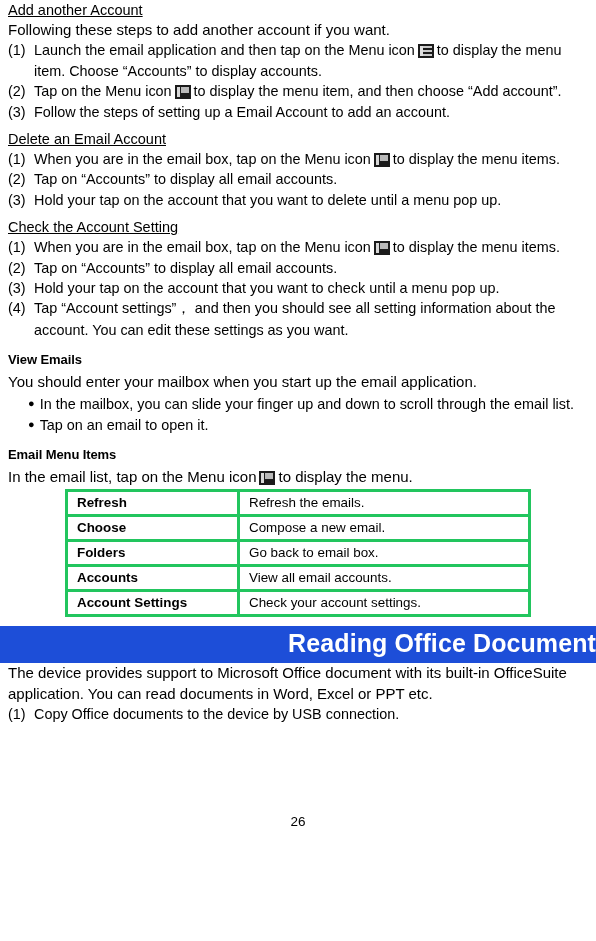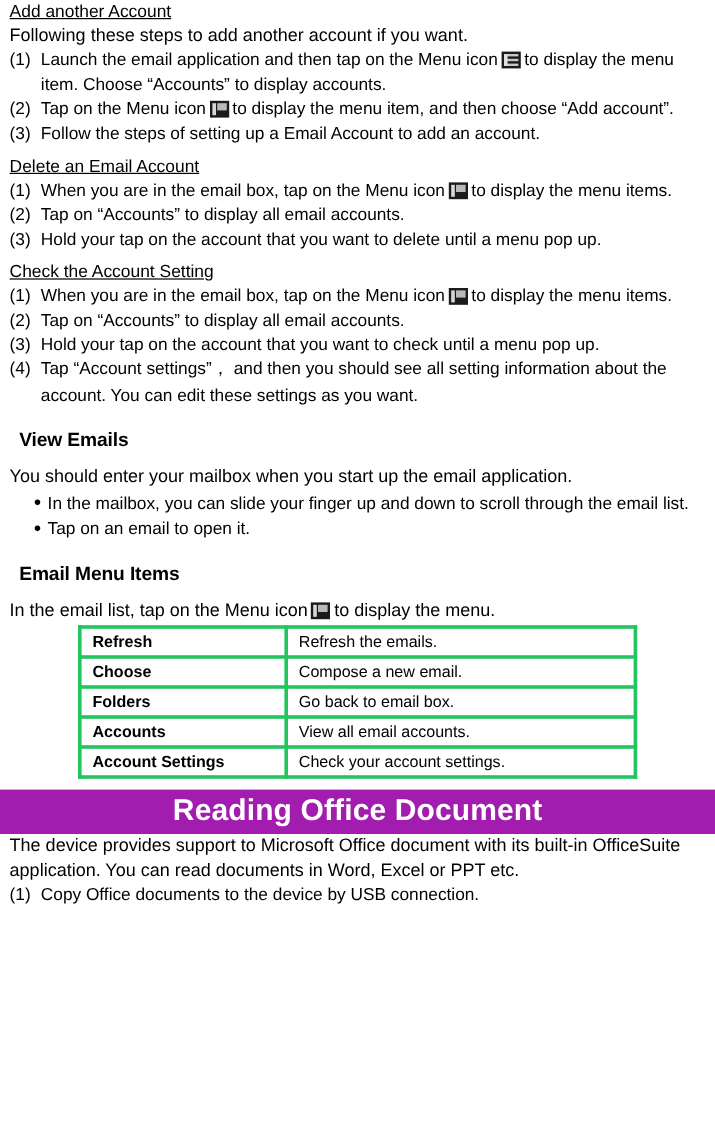"View Emails" .section-heading { font-size: 16px -> 13px; margin: 8px -> 0 }
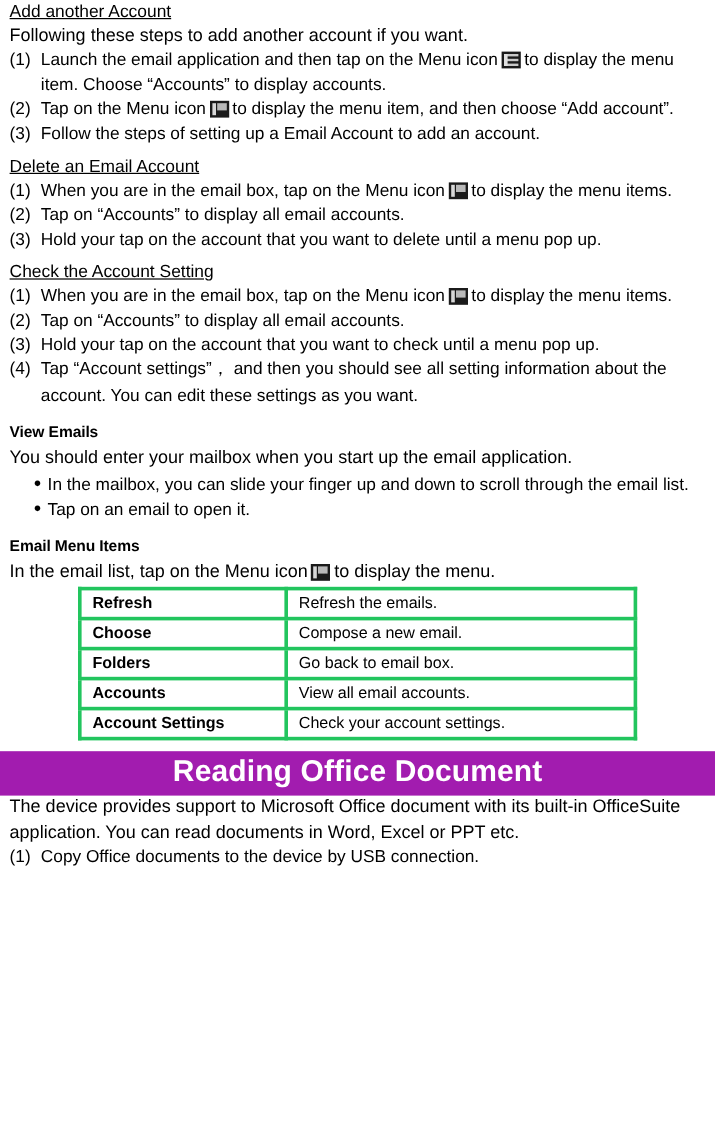"Reading Office Document" div.banner { background: #a21caf -> #1d4ed8; text-align: none -> right }
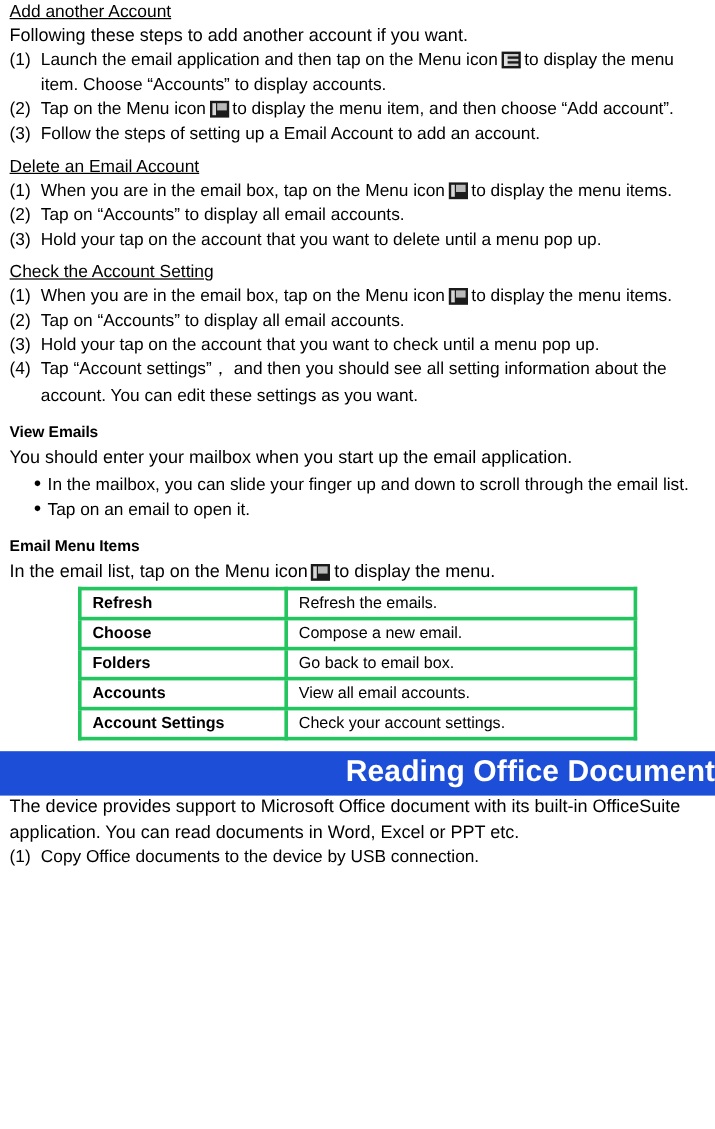"26" div.page-number { html: none -> <div>26</div> }
